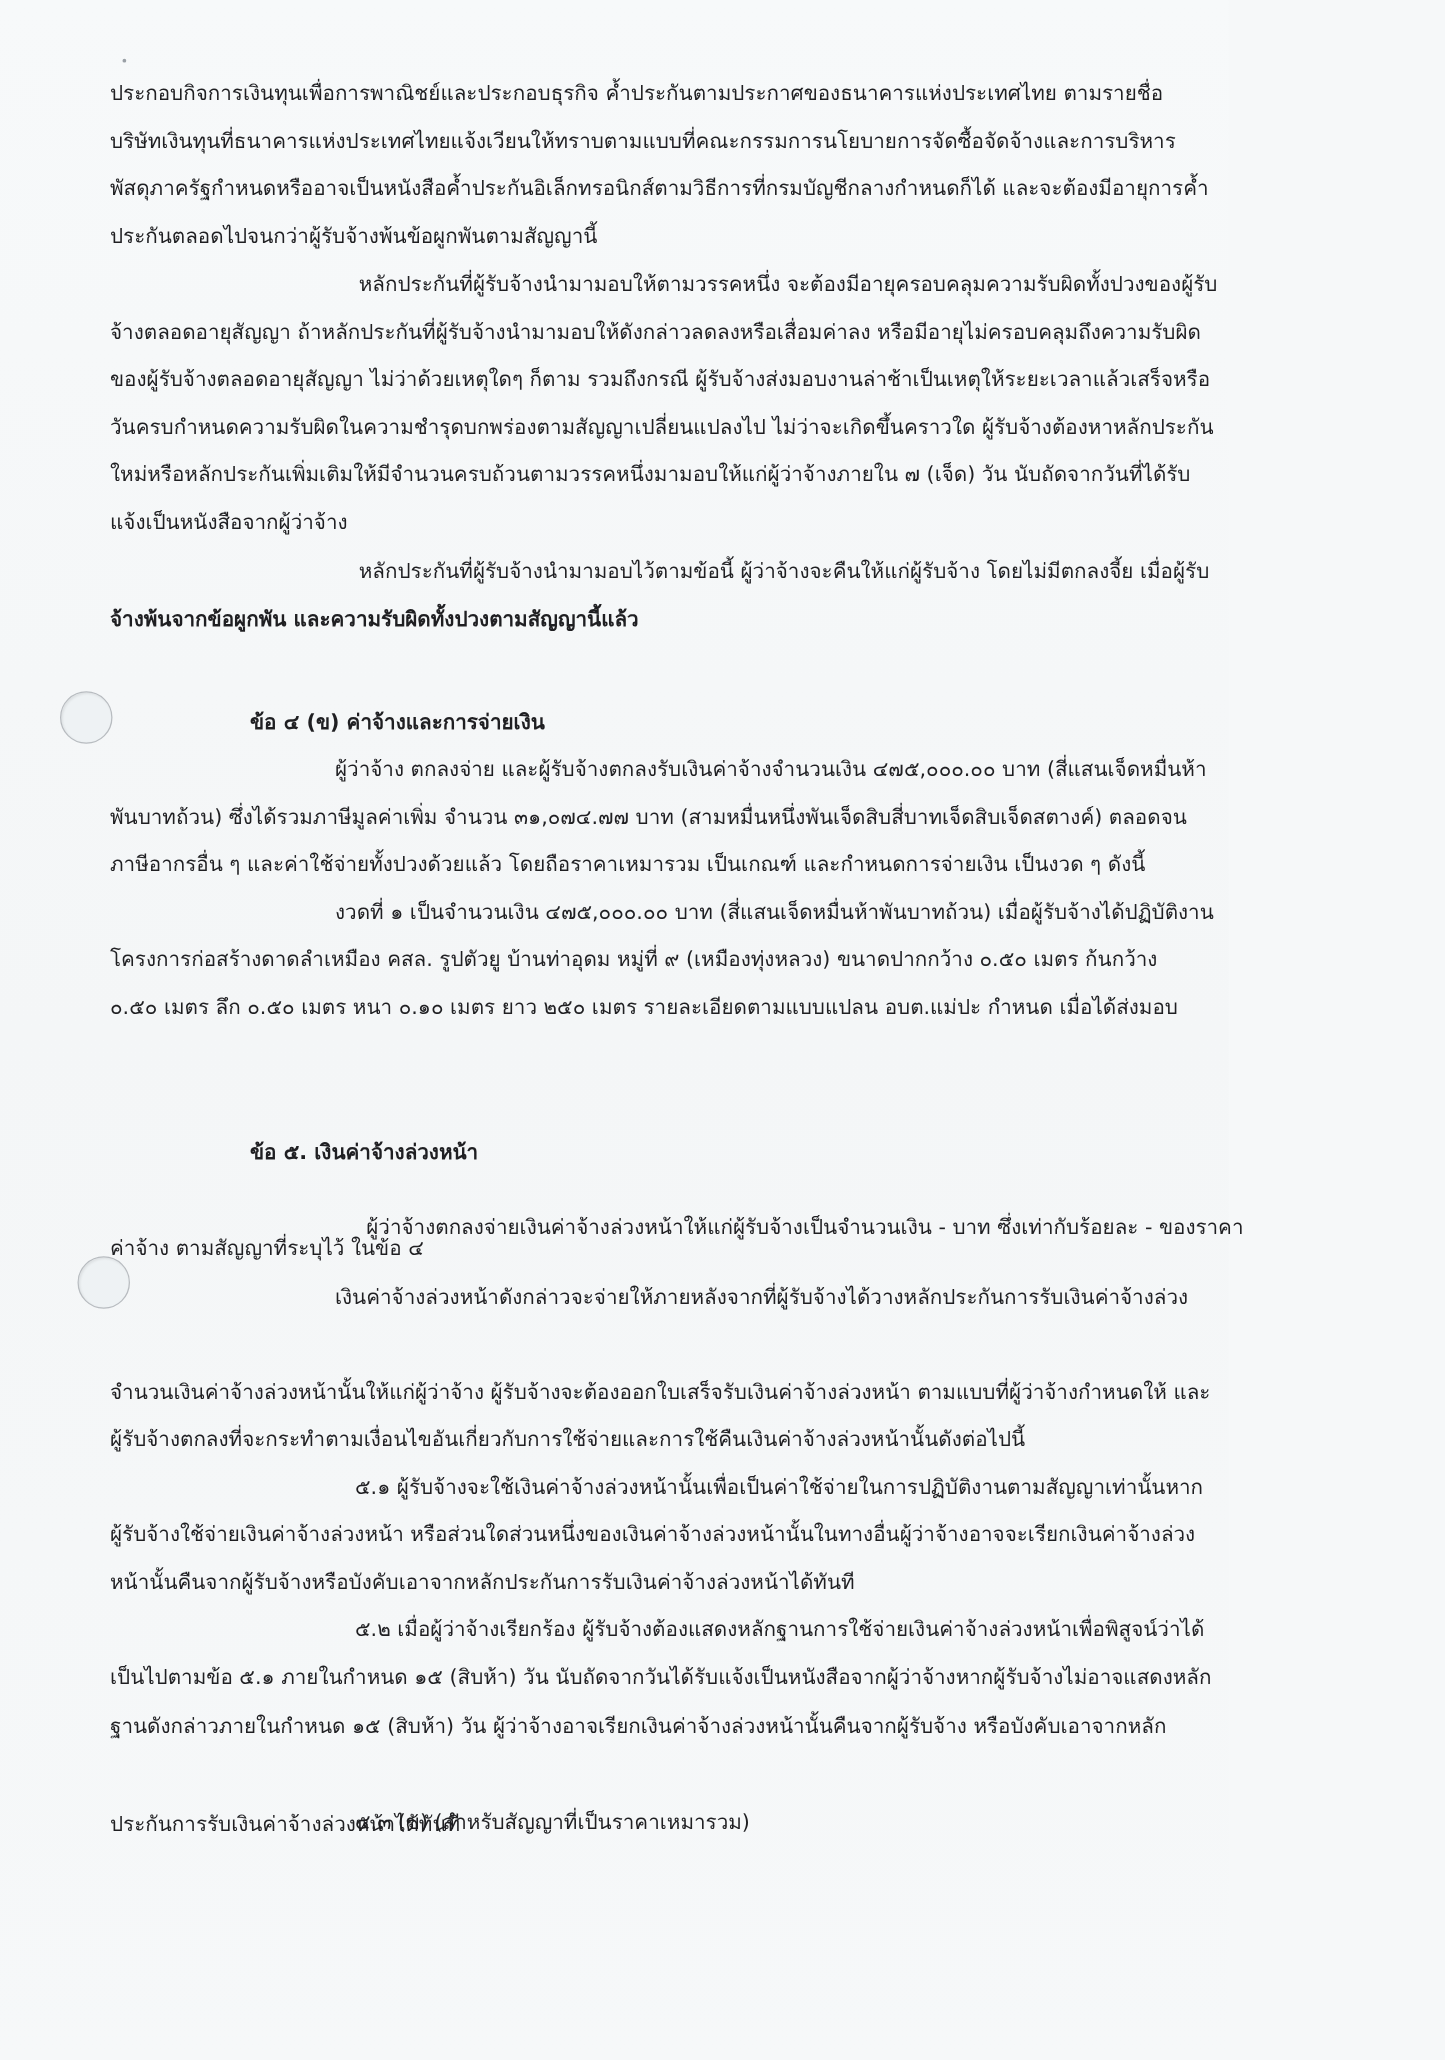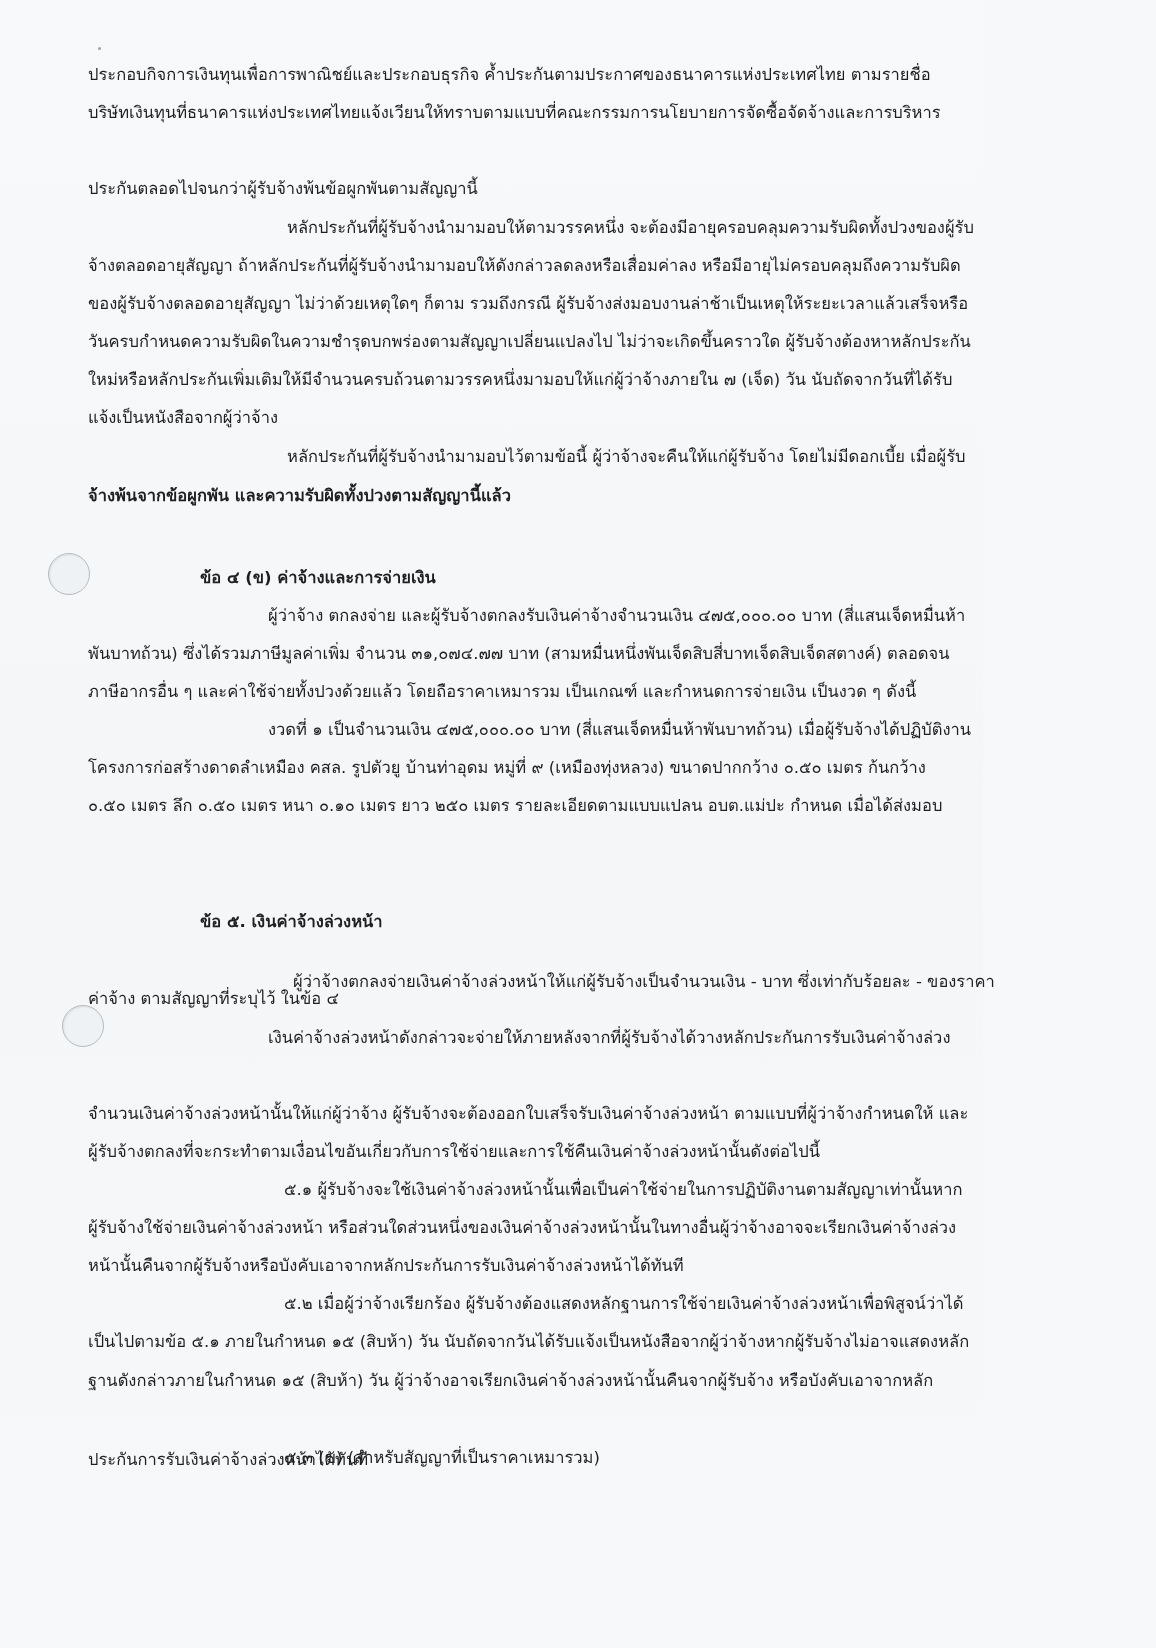"พัสดุภาครัฐกำหนดหรืออาจเป็นหนังสือค้ำประ" div.line { html: none -> <div>พัสดุภาครัฐกำหนดหรืออาจเป็นหนังสือค้ำประกันอิเล็กทรอนิกส์ตามวิธีการที่กรมบัญชีกลางกำหนดก็ได้ และจะต้องมีอายุการค้ำ</div> }
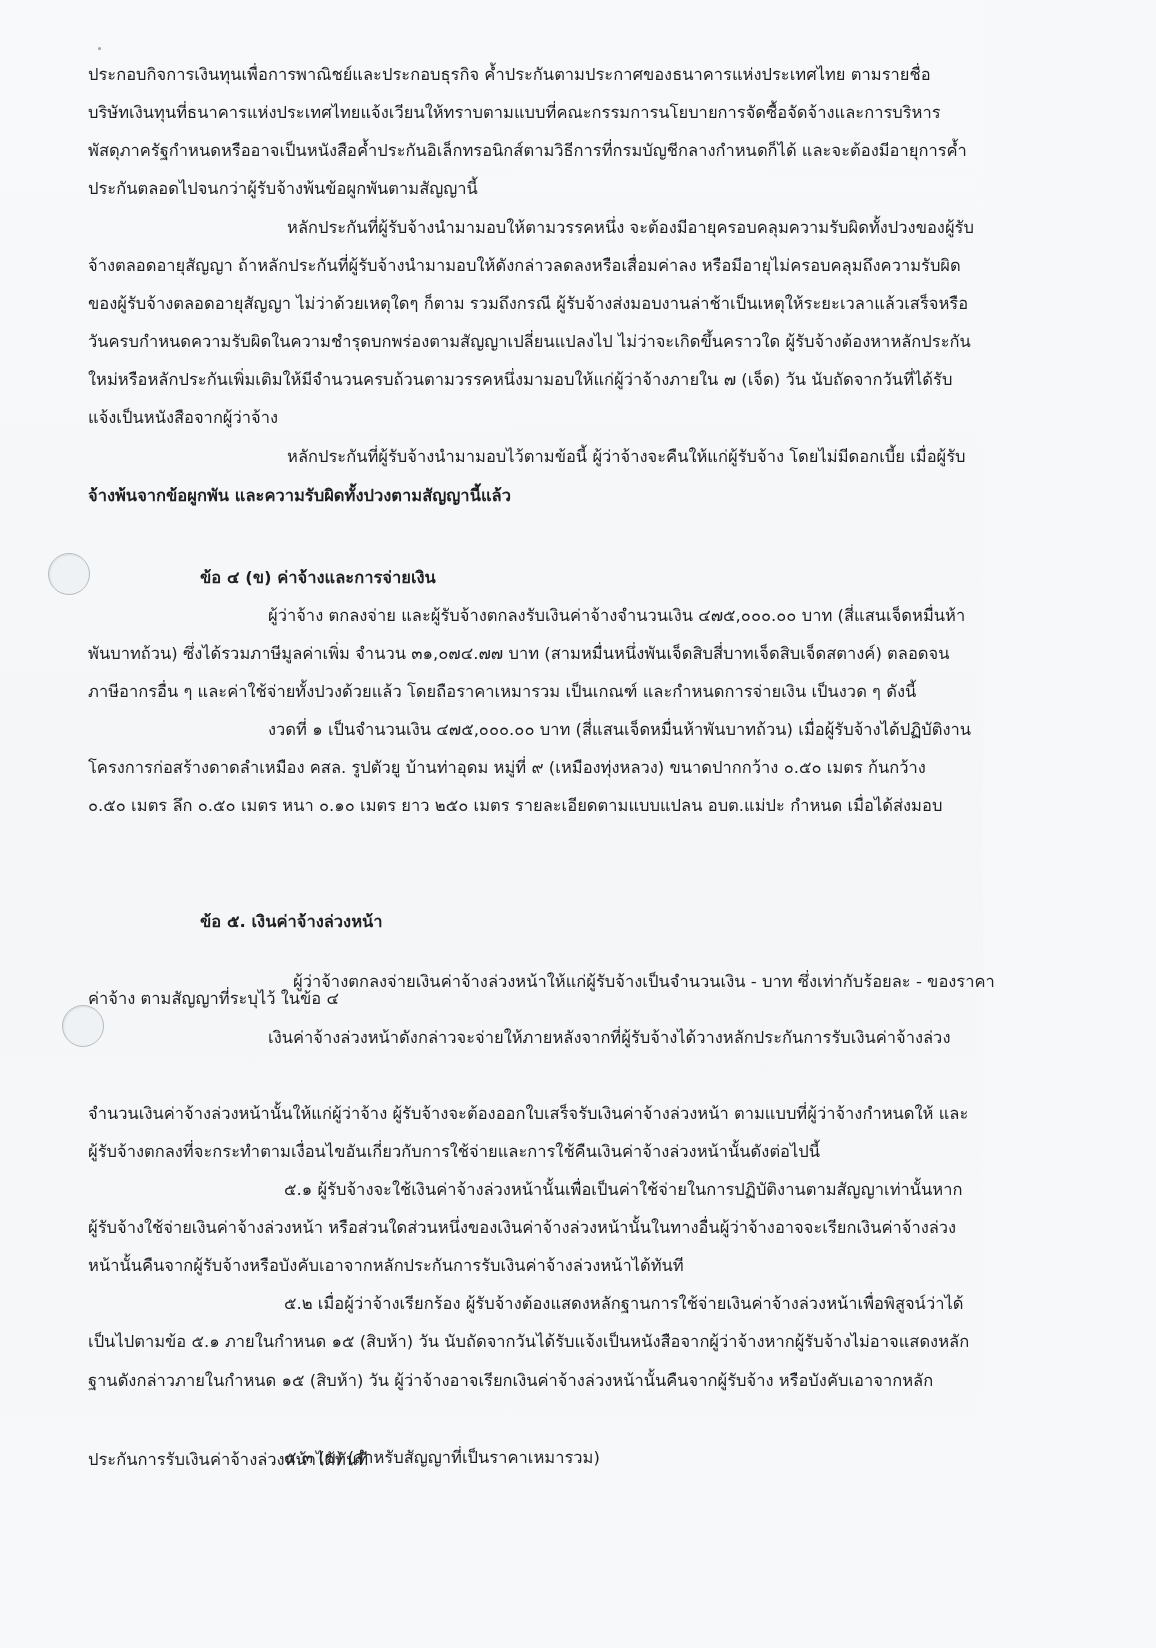"หลักประกันที่ผู้รับจ้างนำมามอบไว้ตามข้อน" div.line { text: โดยไม่มีดอกเบี้ย -> โดยไม่มีตกลงจี้ย }
